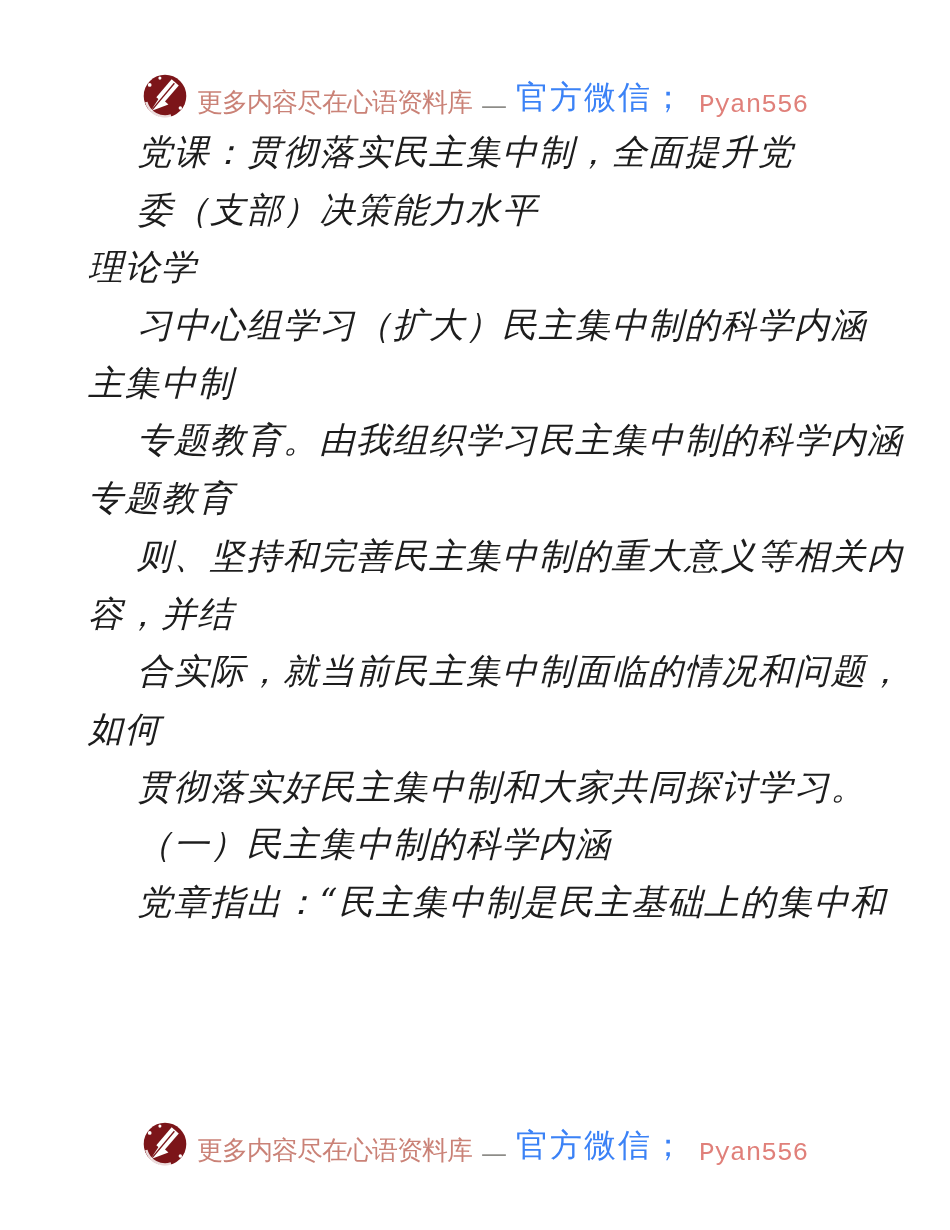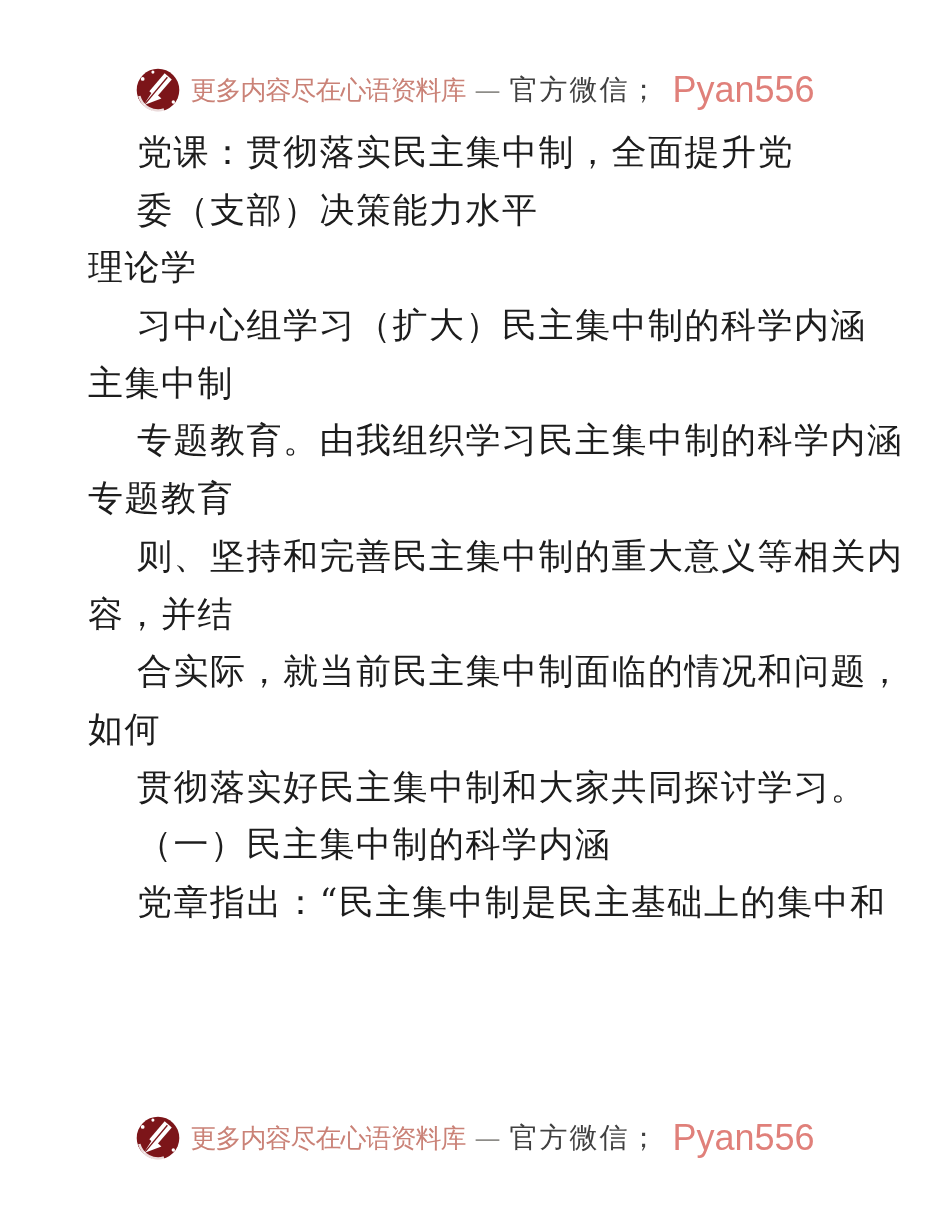"更多内容尽在心语资料库" .watermark { align-items: center -> flex-end }
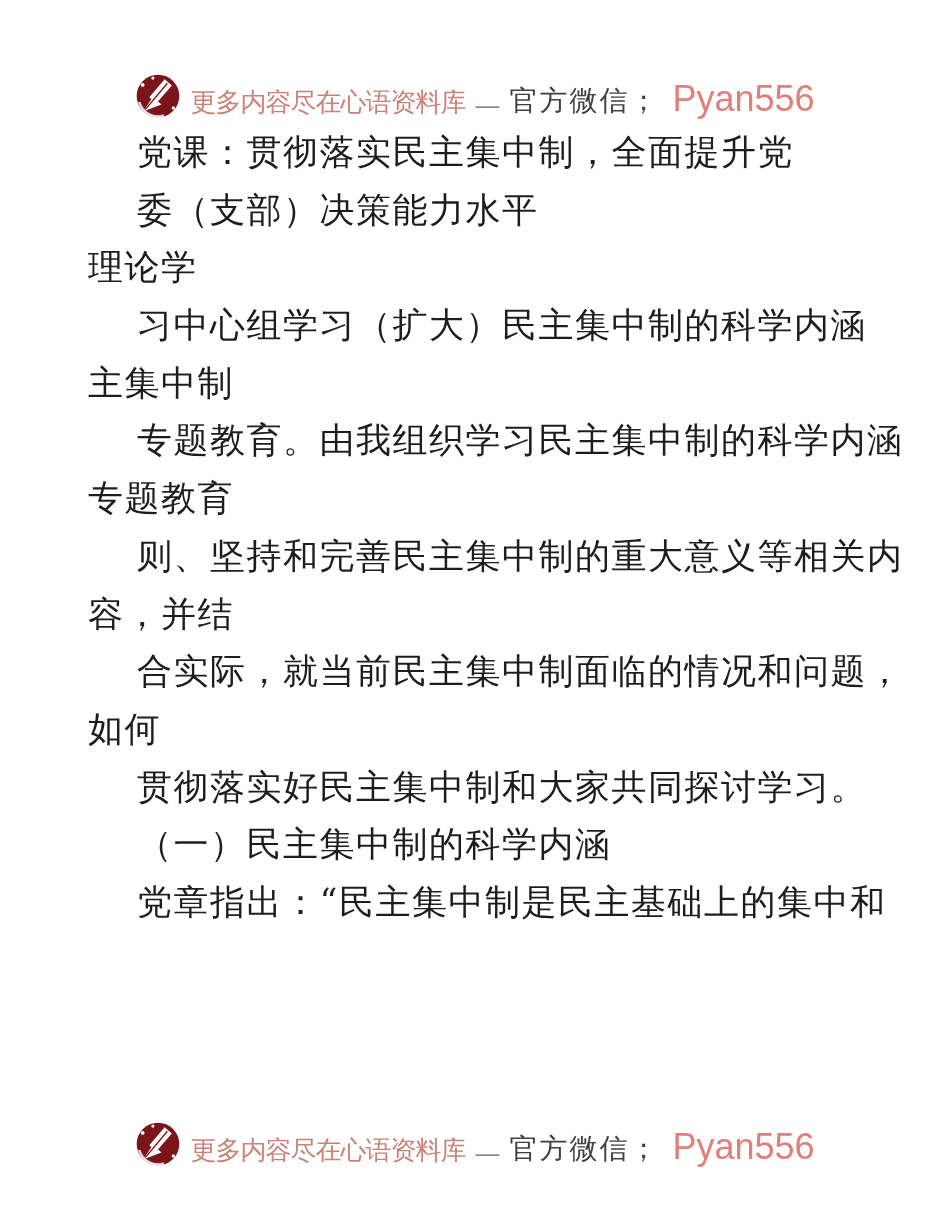"官方微信；" .wm-label { color: #404040 -> #3b82f6; font-size: 28px -> 32px }
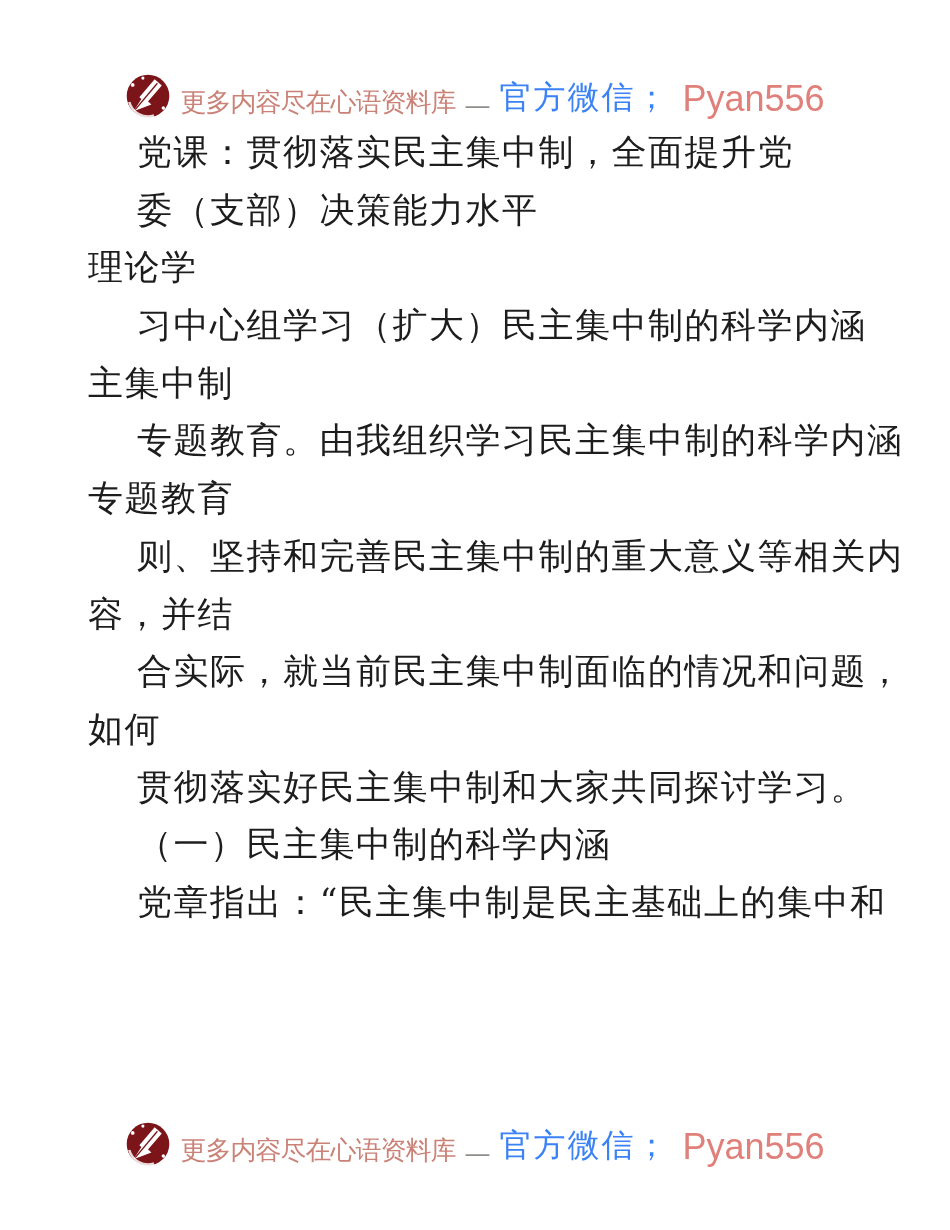"Pyan556" .wm-id { font-family: Liberation Sans, sans-serif -> Liberation Mono, monospace; font-size: 36px -> 26px }
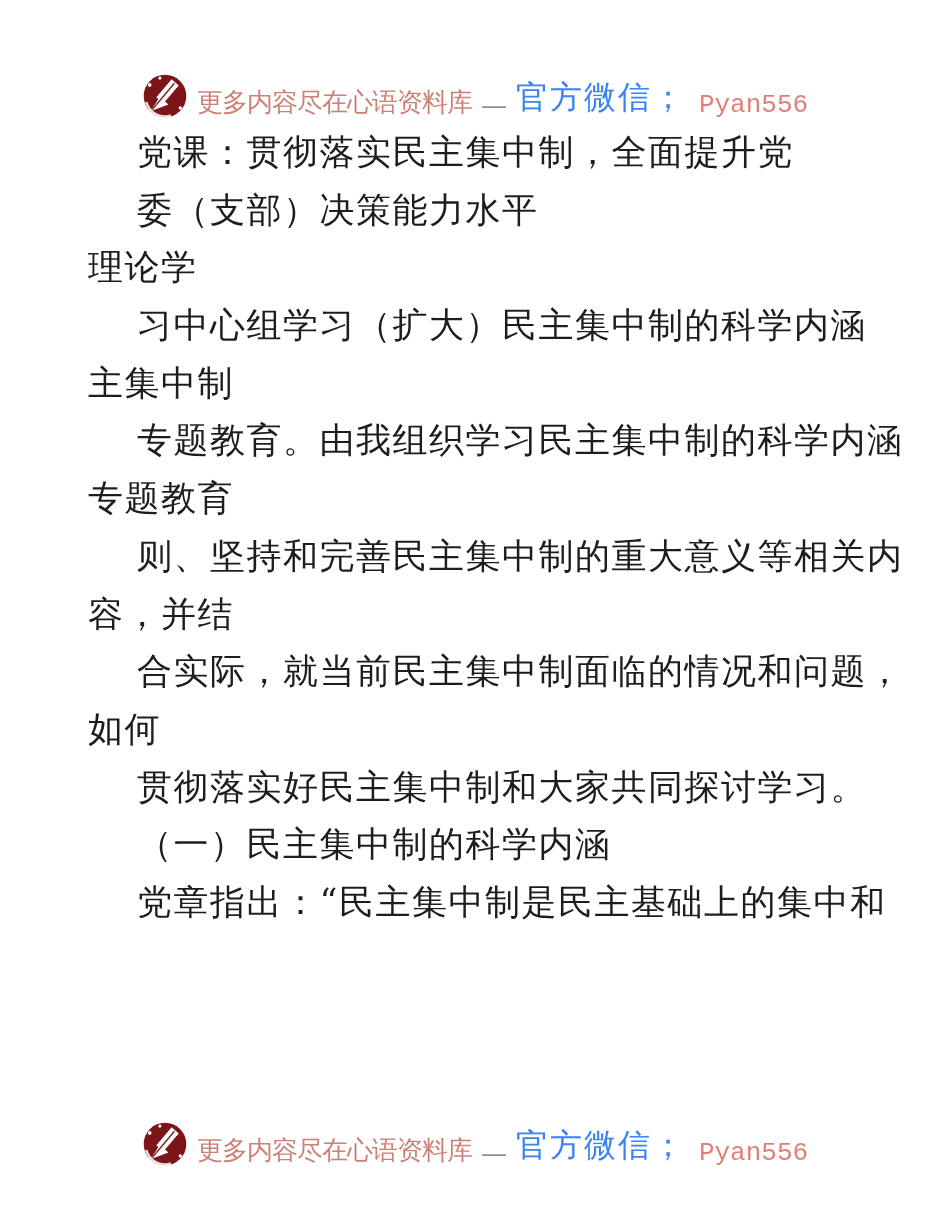"党课：贯彻落实民主集中制，全面提升党" .body-text { font-style: none -> italic }
